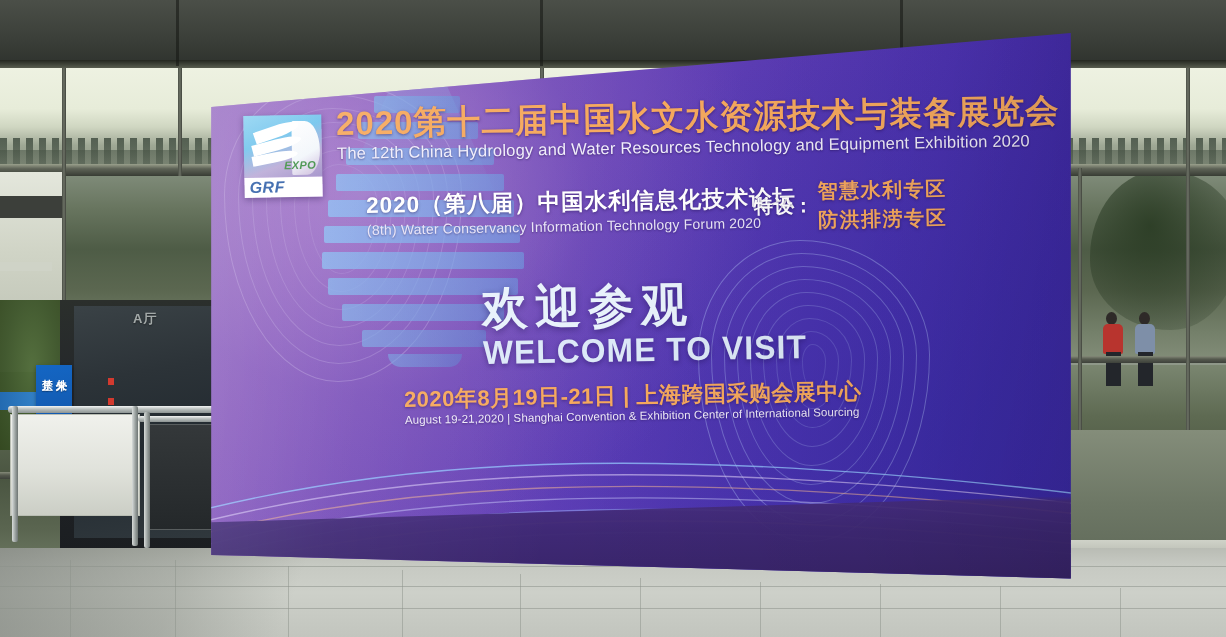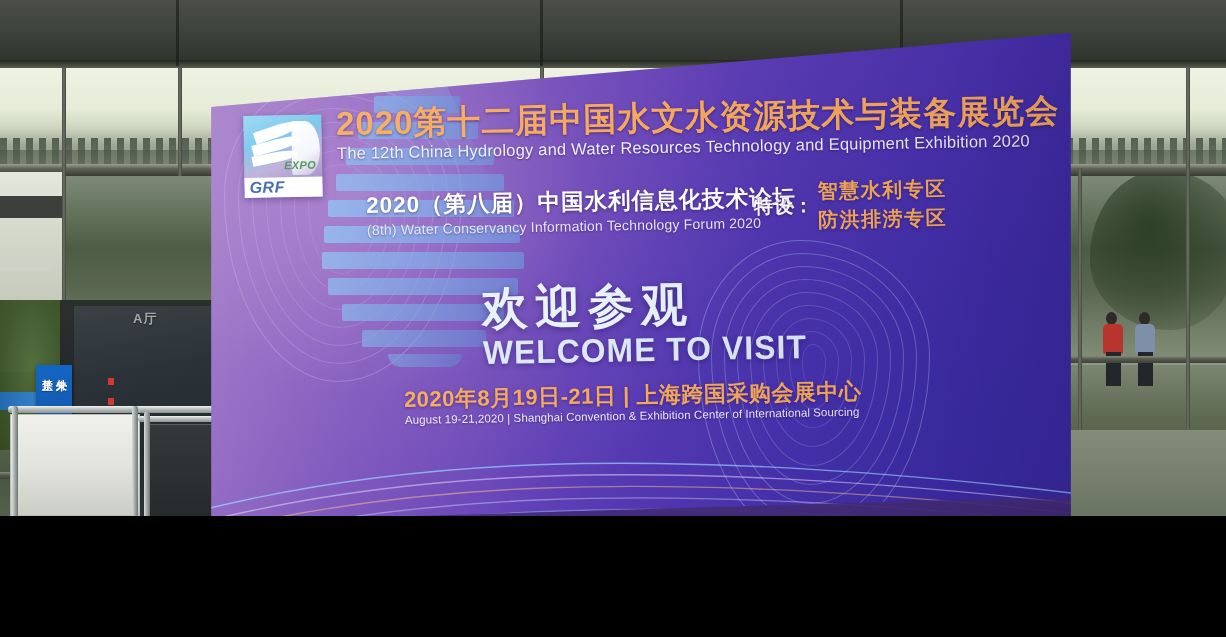"A厅" #scene { height: 516px -> 637px }
